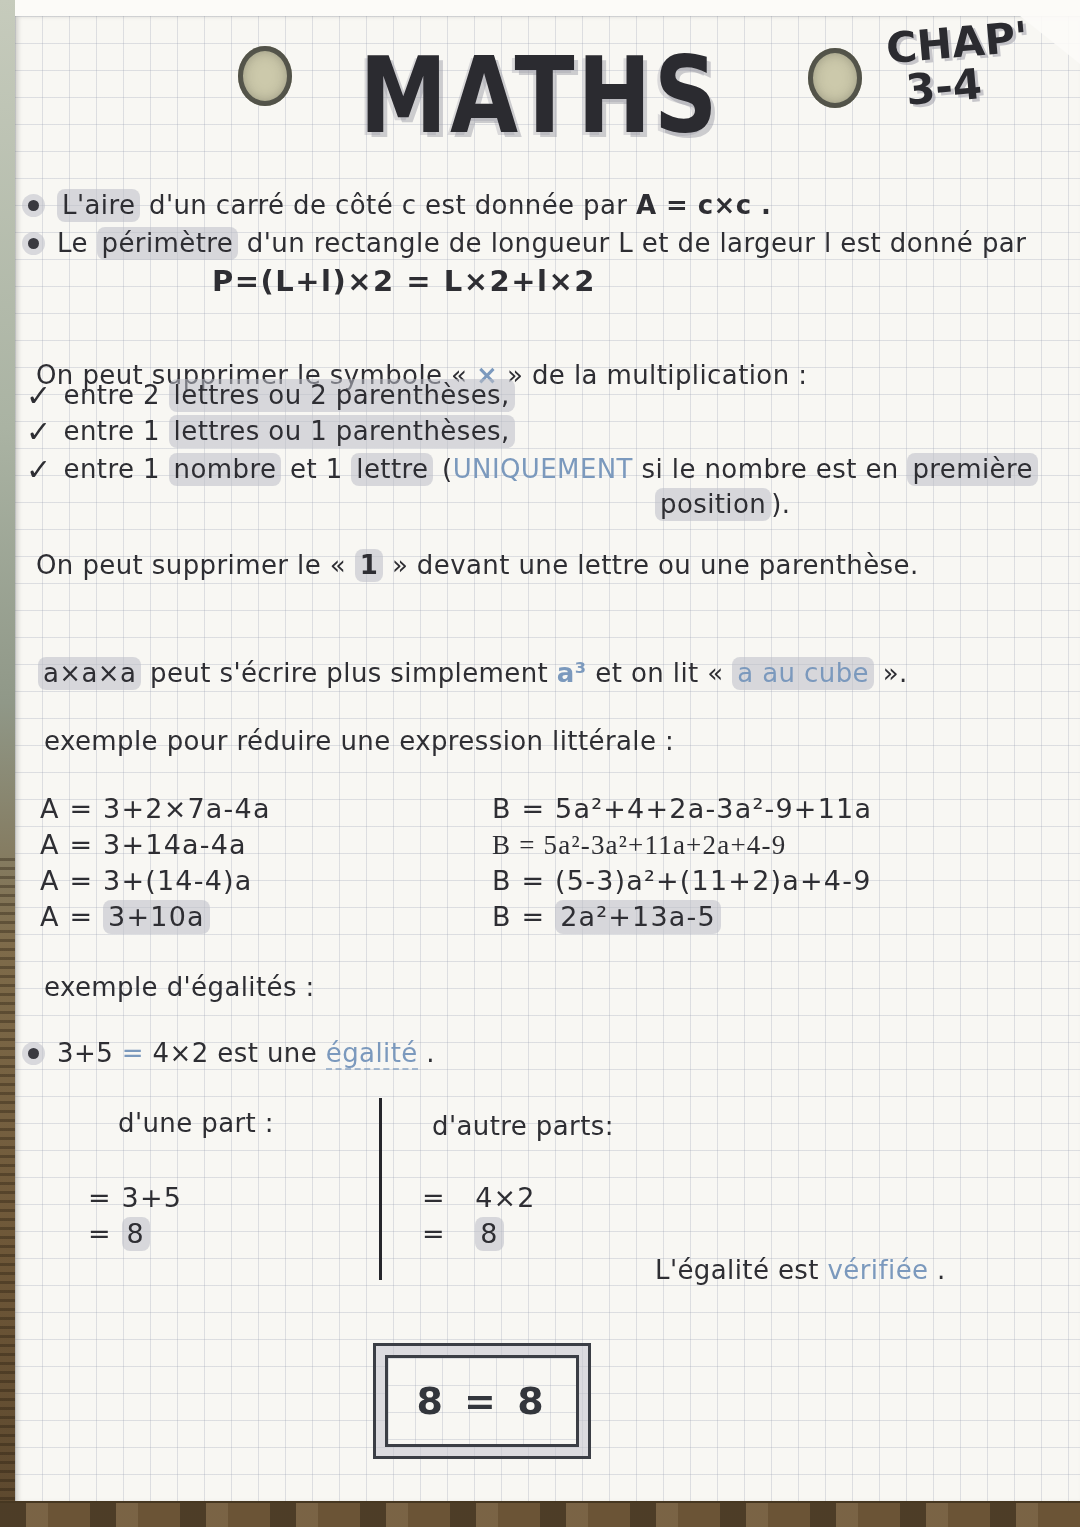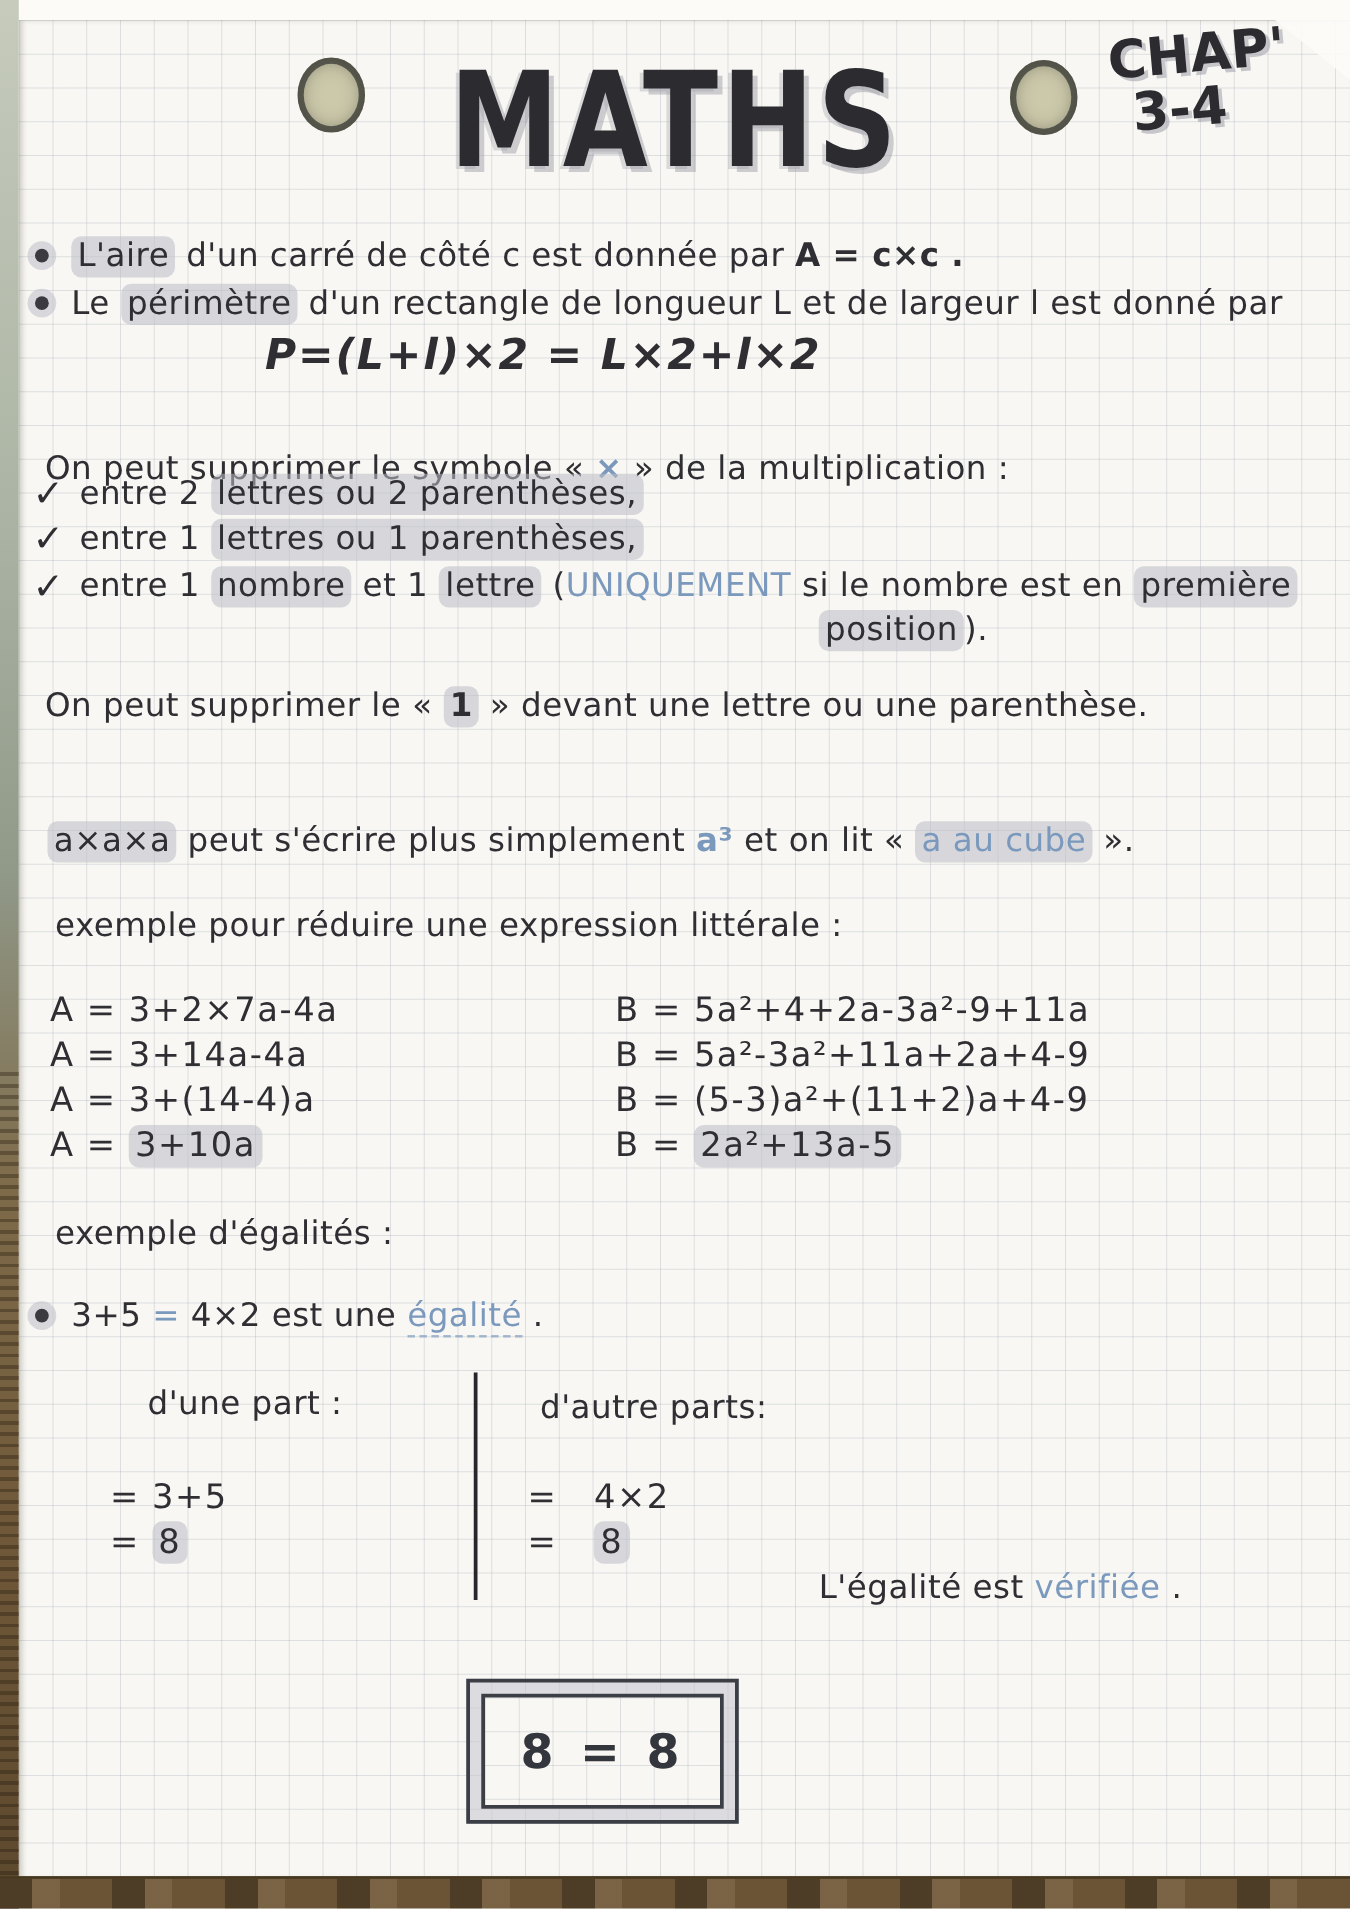"P=(L+l)×2 = L×2+l×2" .math { font-size: 34px -> 29px; font-style: italic -> none }
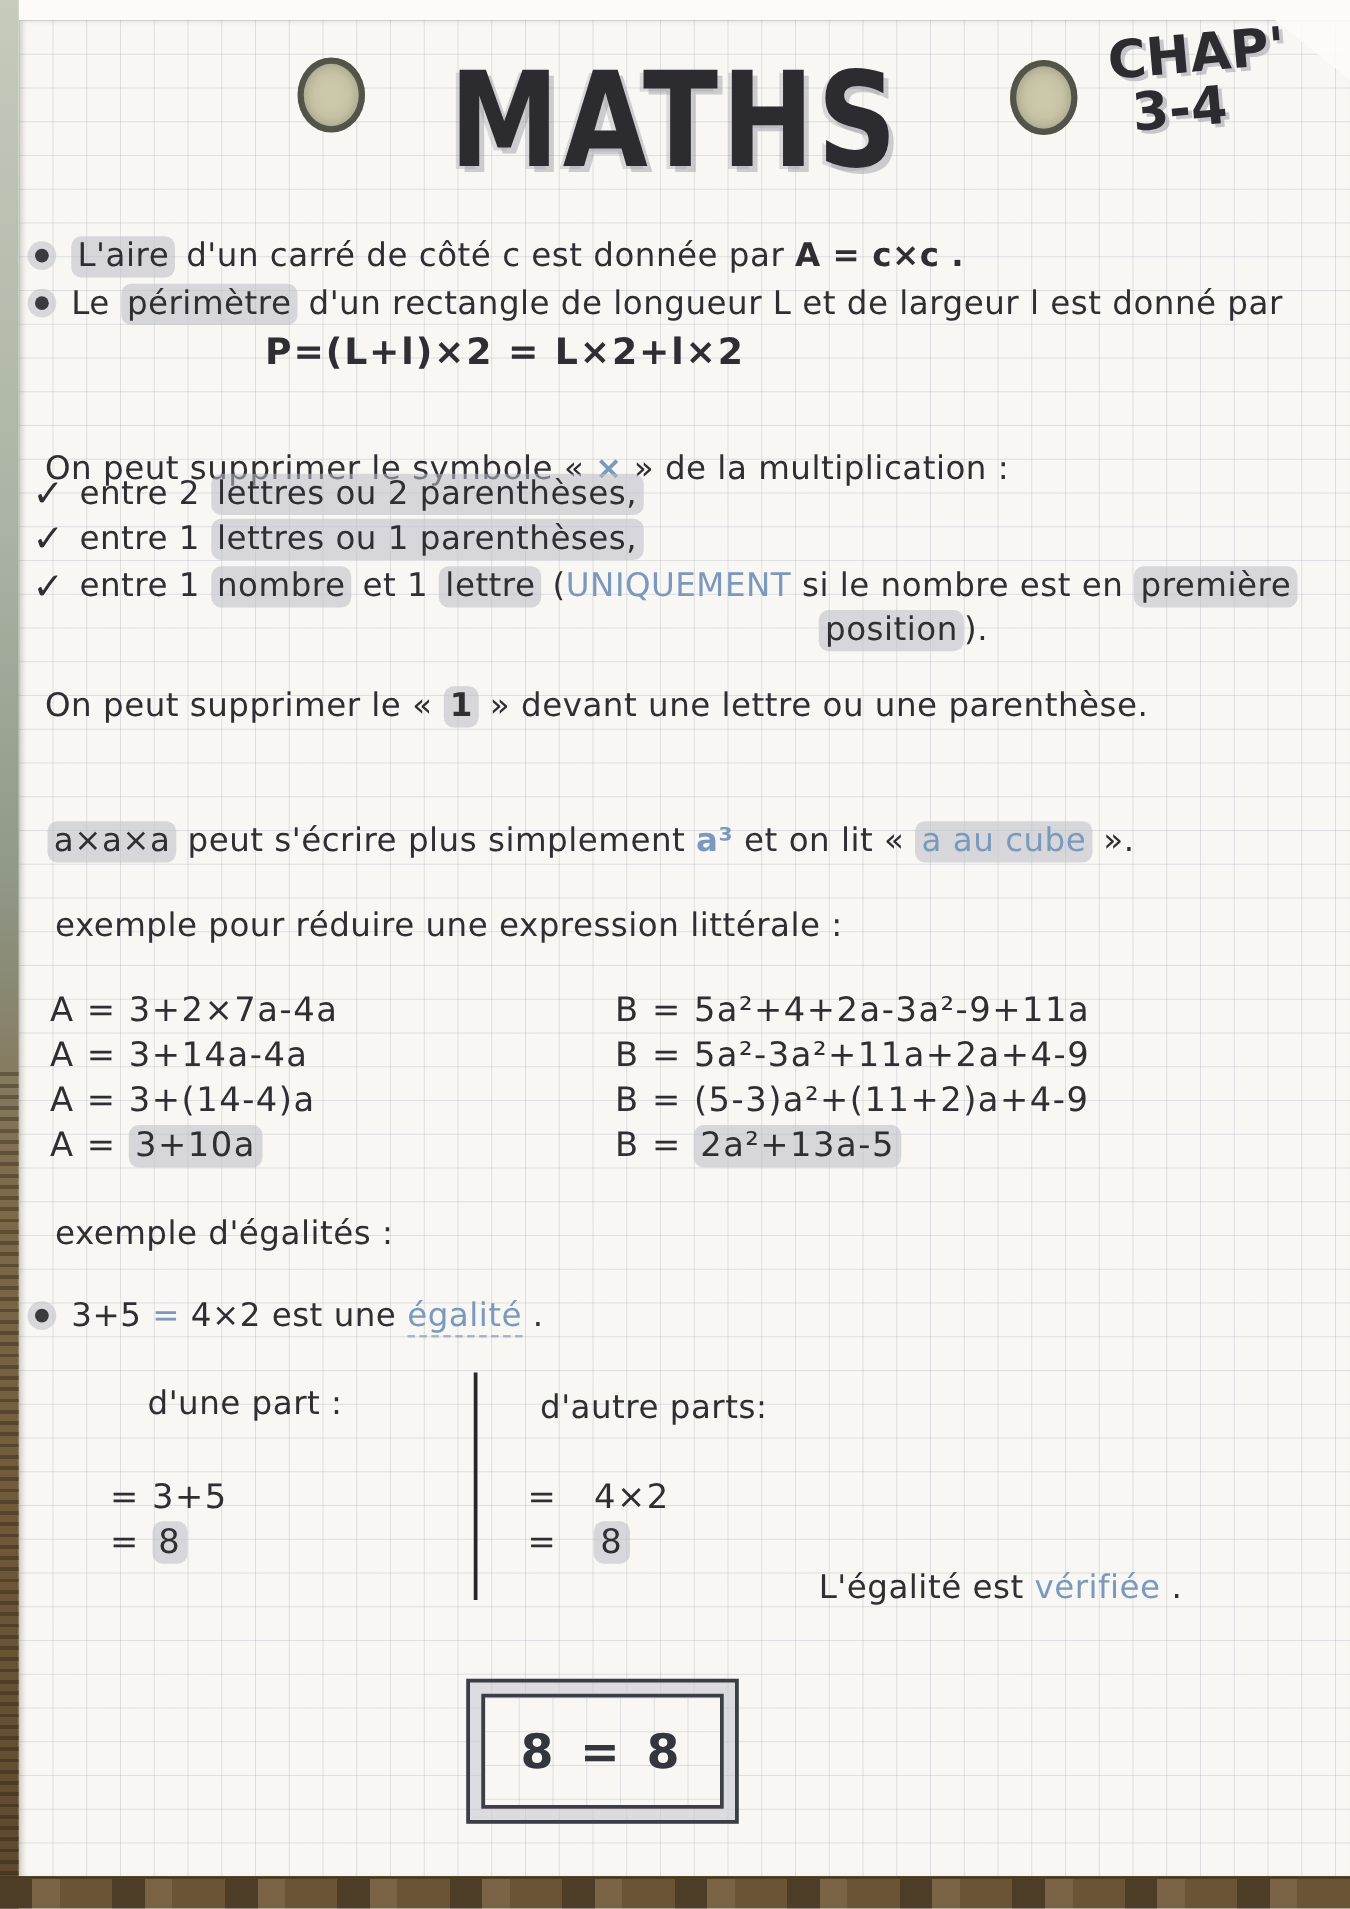"B = 5a²-3a²+11a+2a+4-9" div.line { font-family: none -> Liberation Serif, serif }
